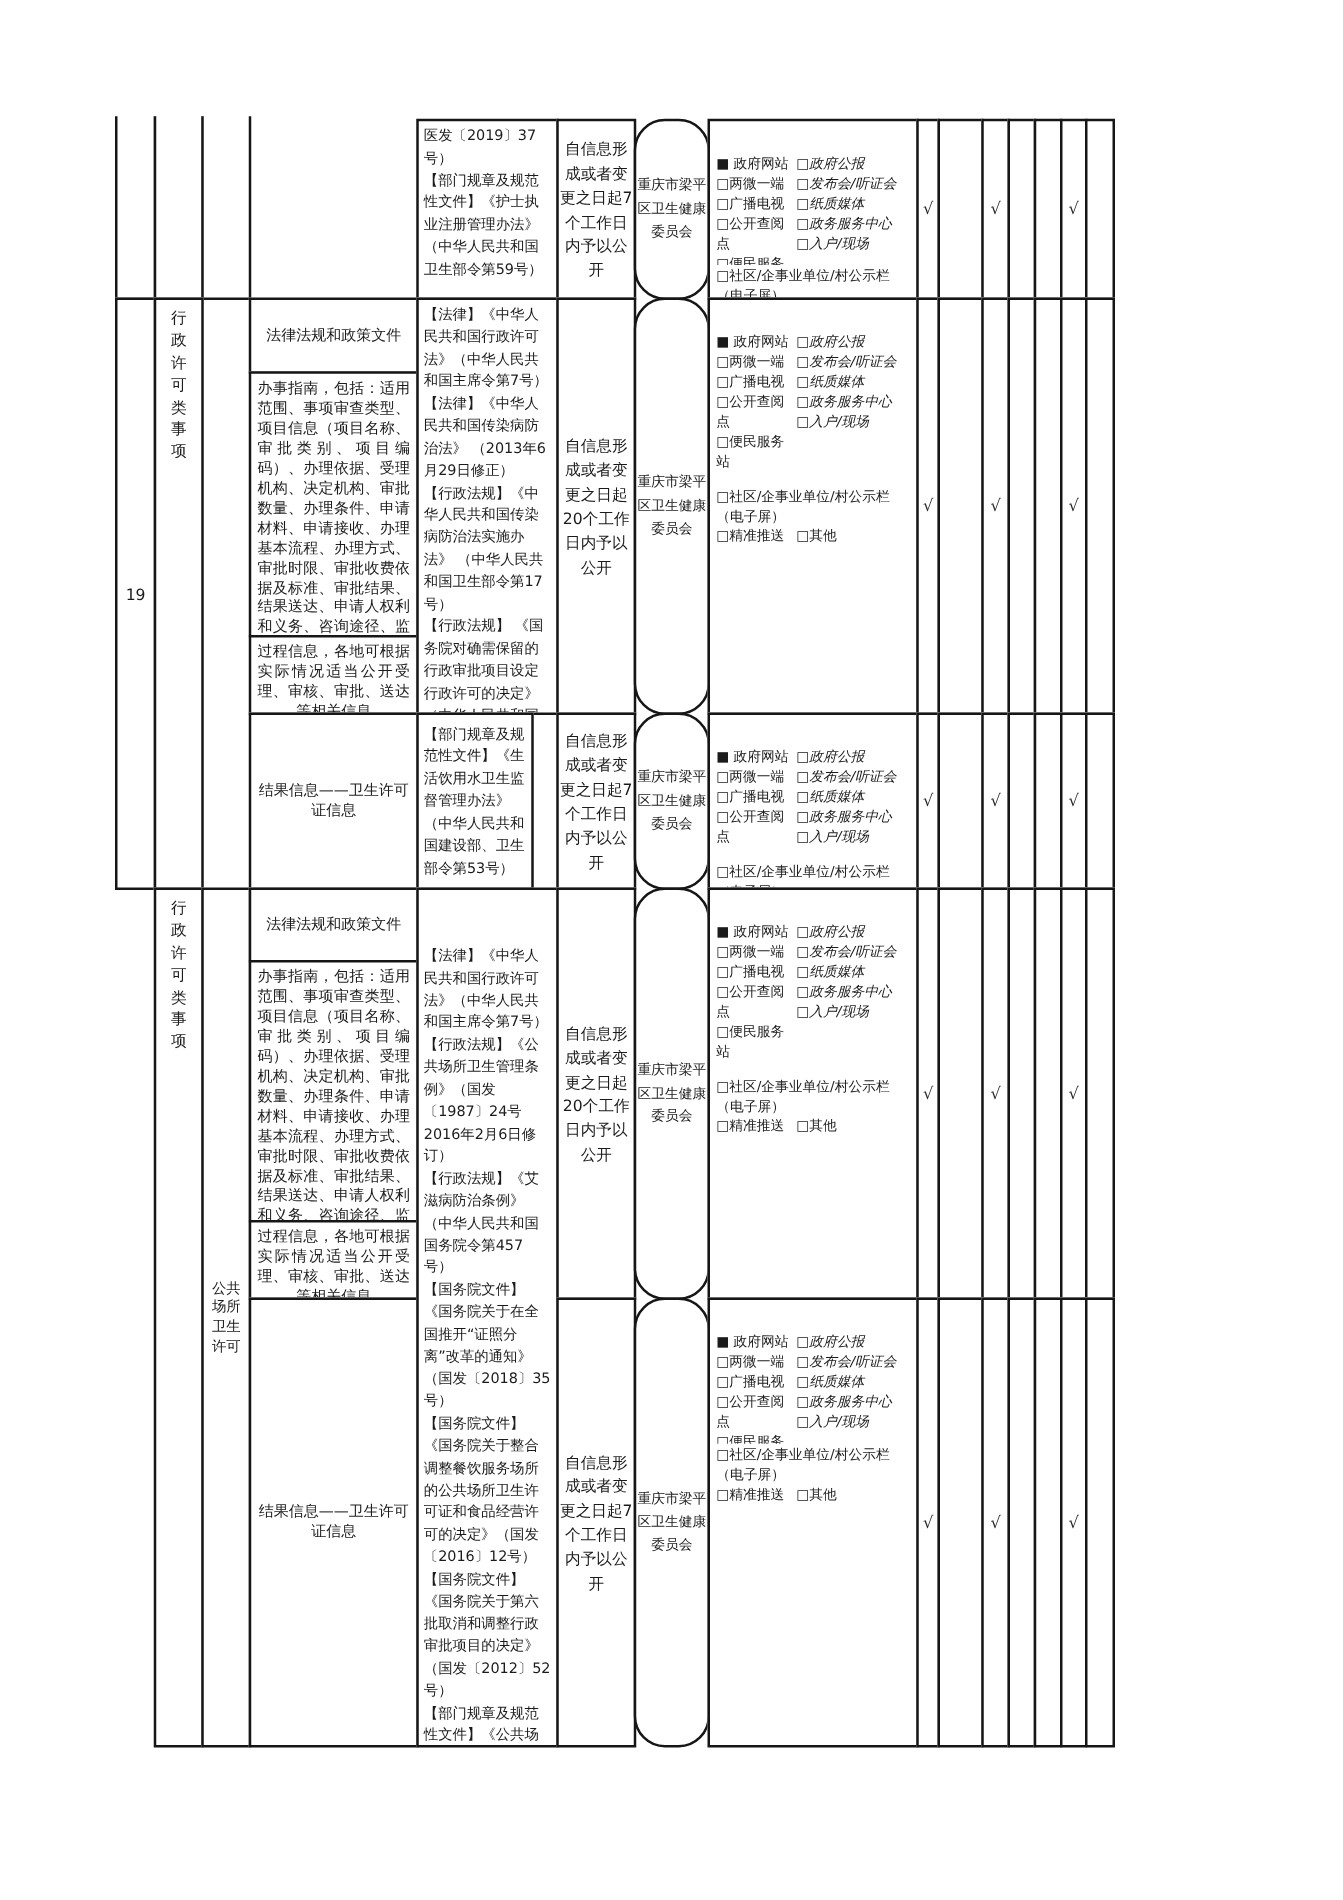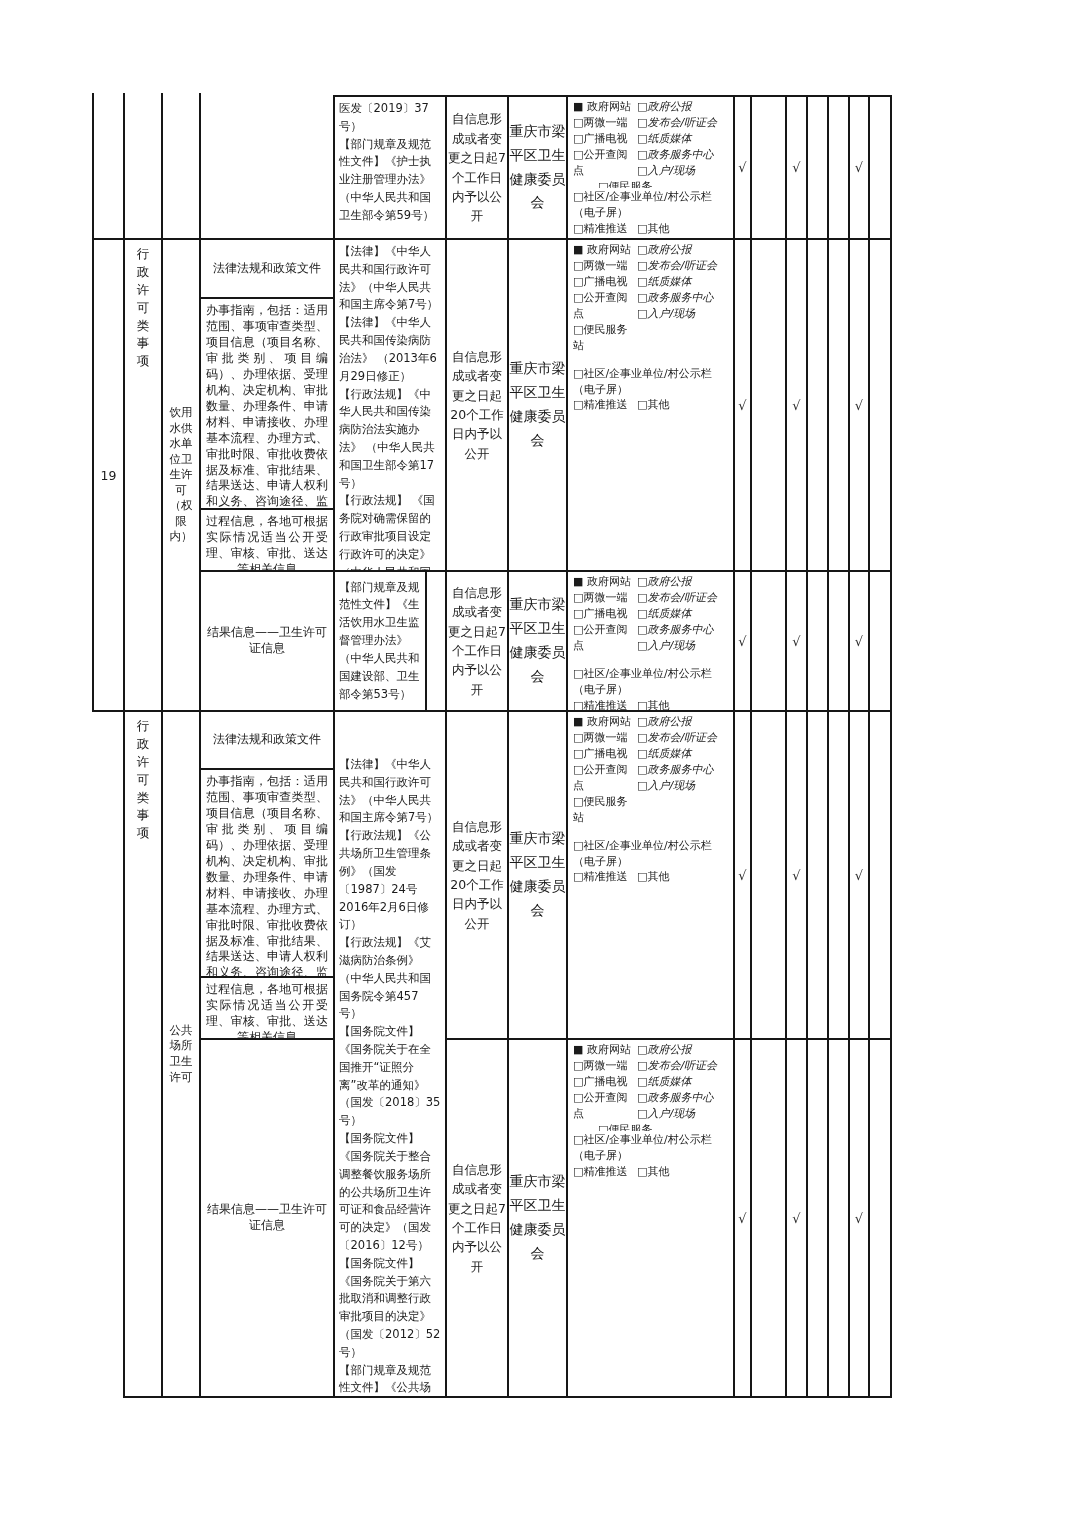"■ 政府网站" .chan-cols { margin-top: none -> 24px }
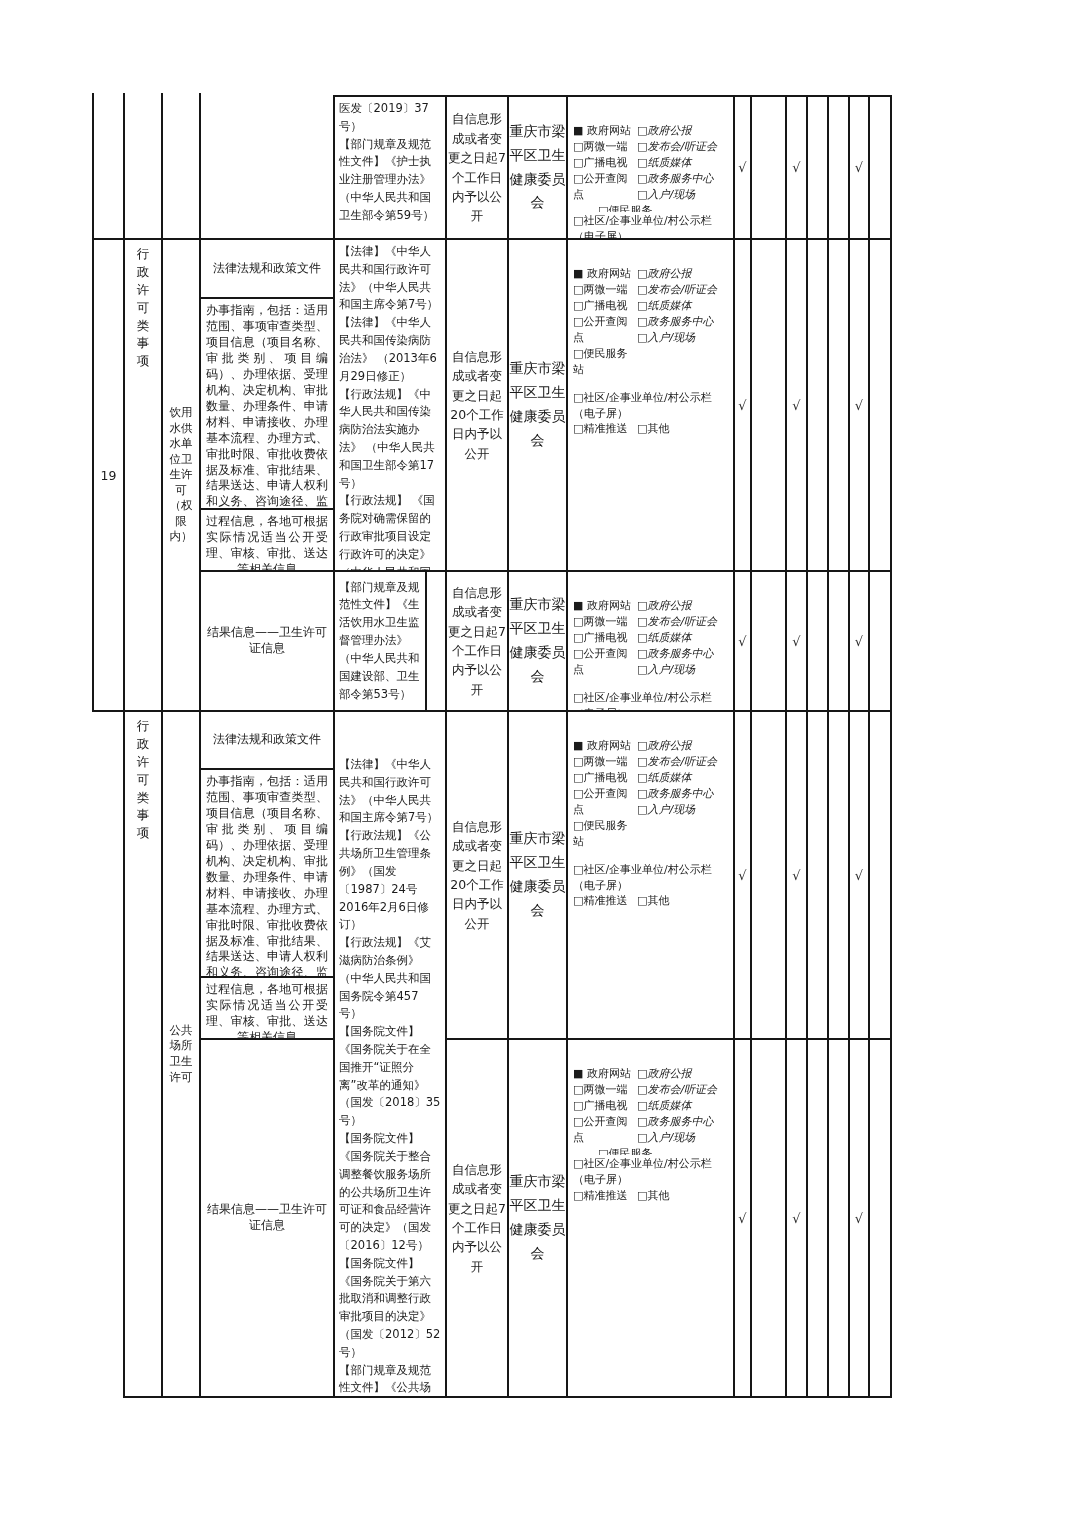"重庆市梁平区卫生健康委员会" .agency { border-radius: none -> 25px; font-size: 14px -> 11px }
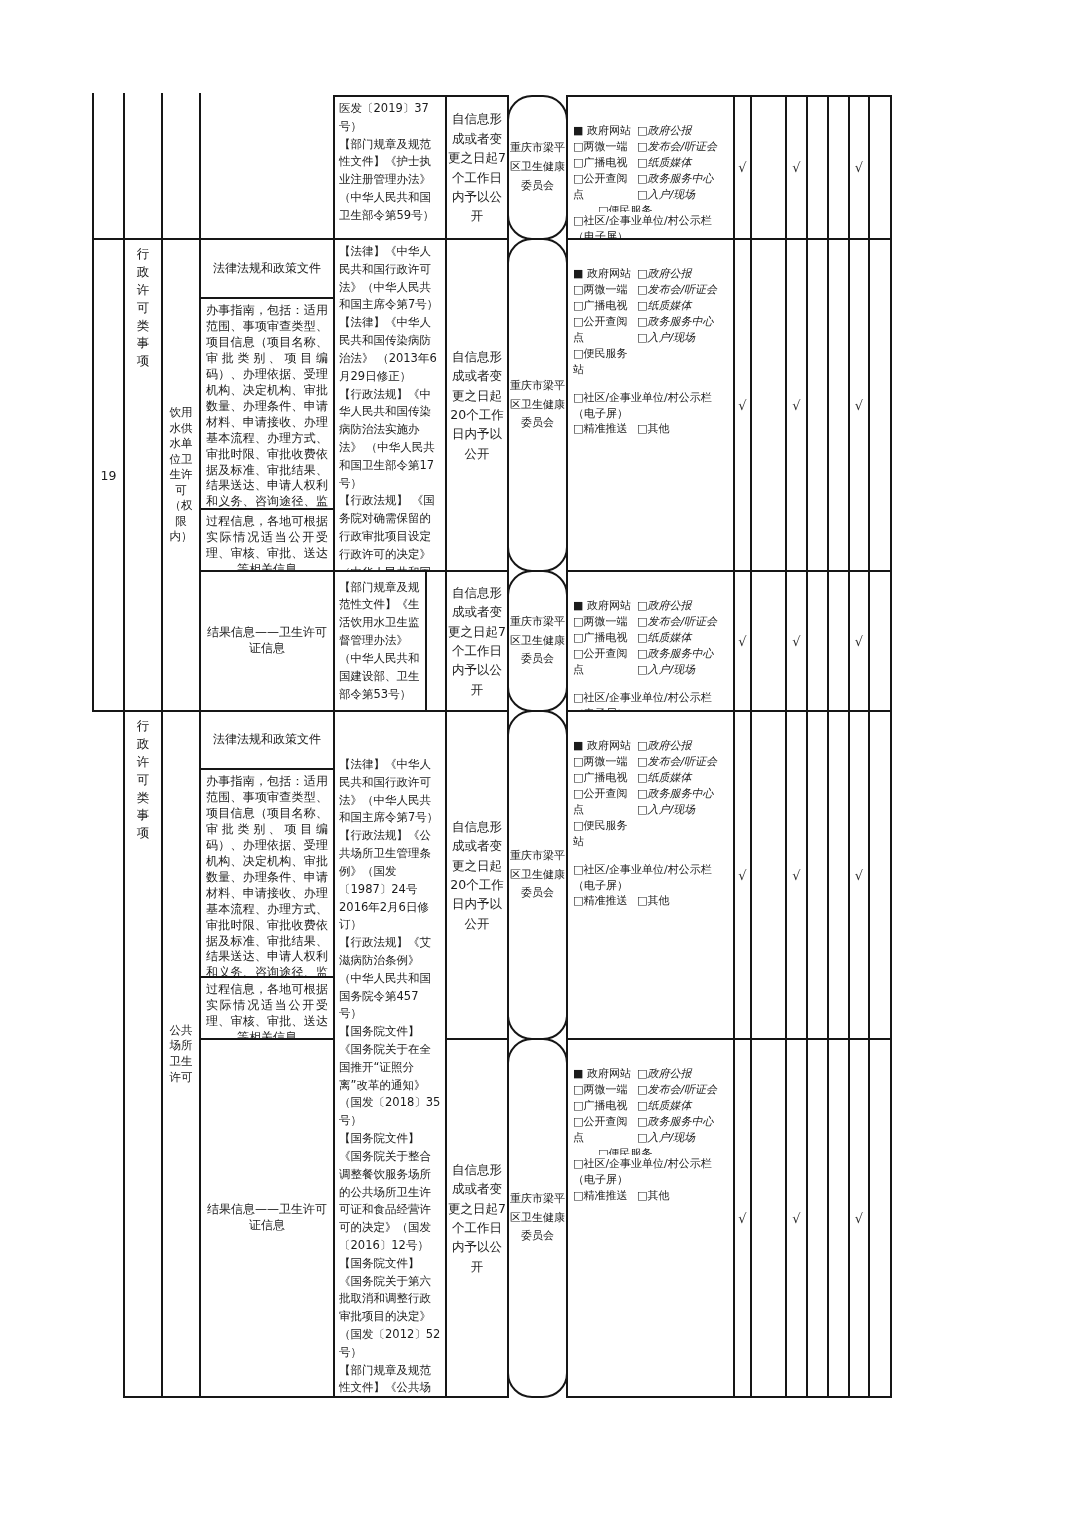"□便民服务" .chan-clip { margin-left: 25px -> none }
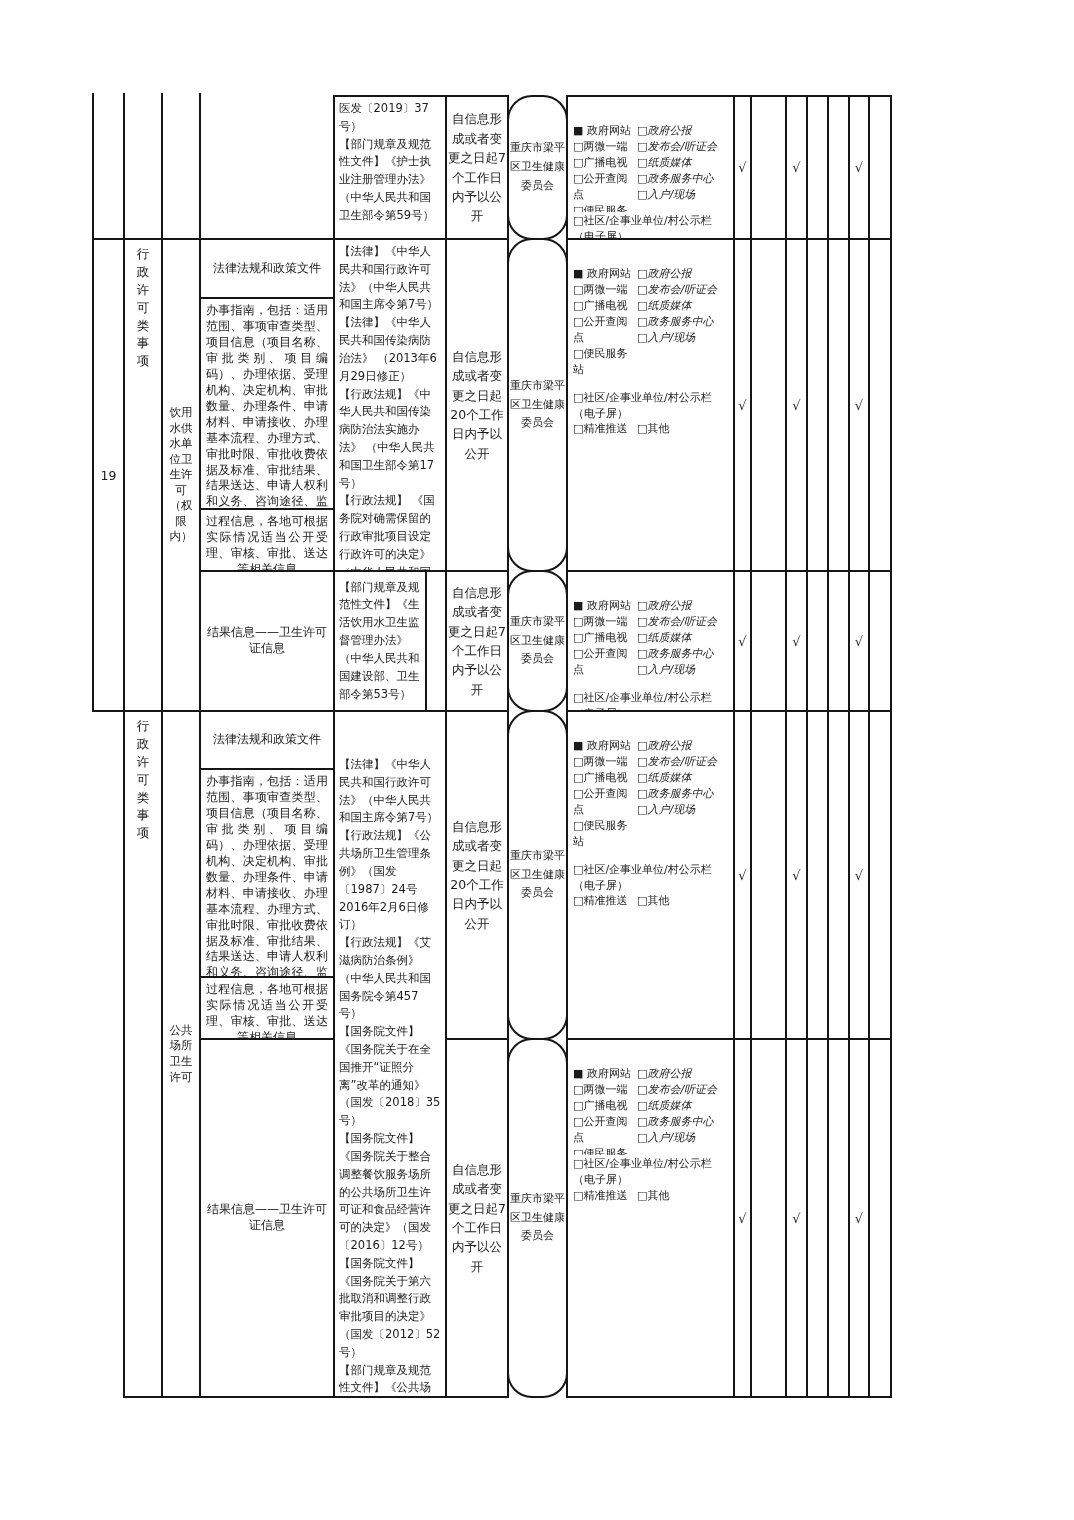"饮用水供水单位卫生许可（权限内）" div.cell { html: <div>饮用水供水单位卫生许可（权限内）</div> -> none }
